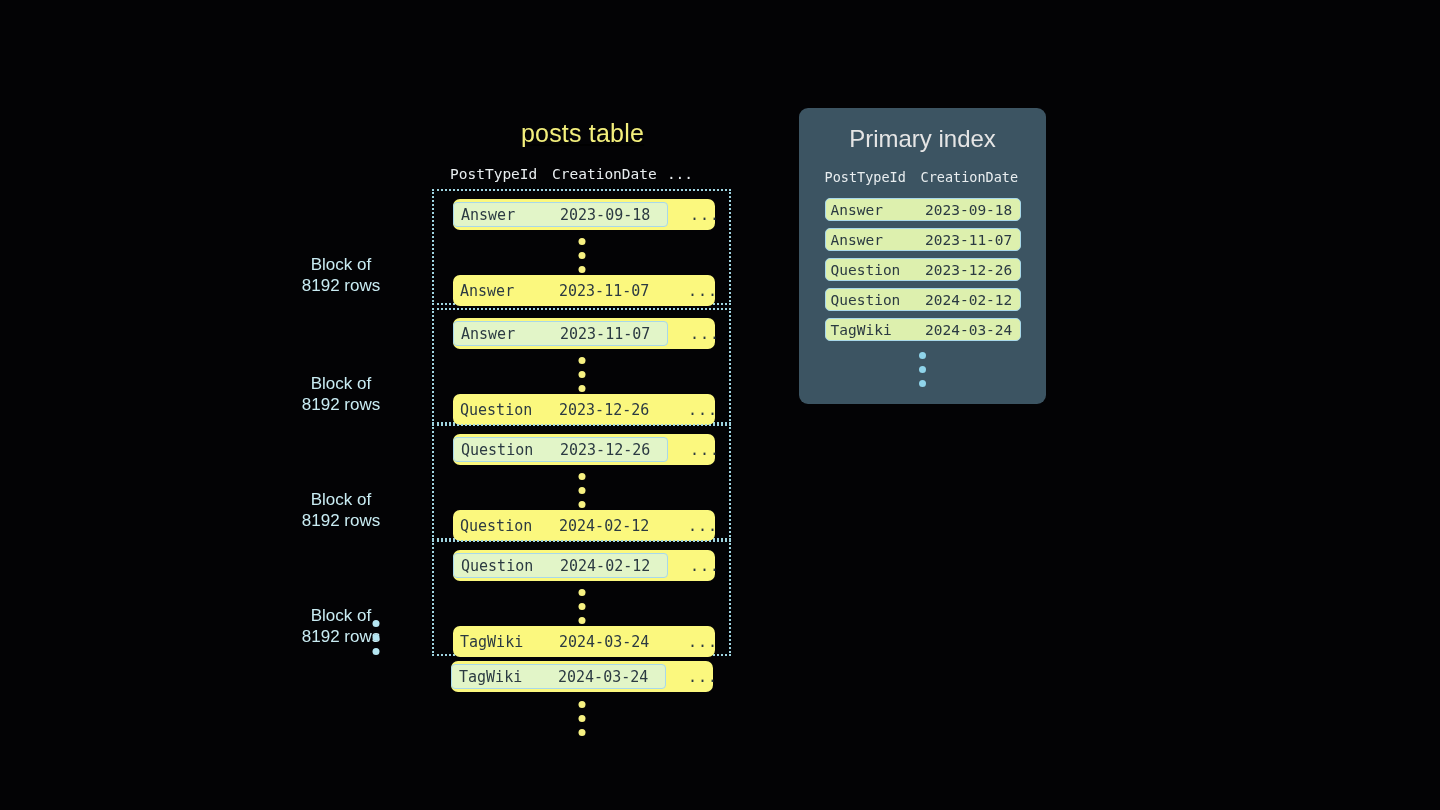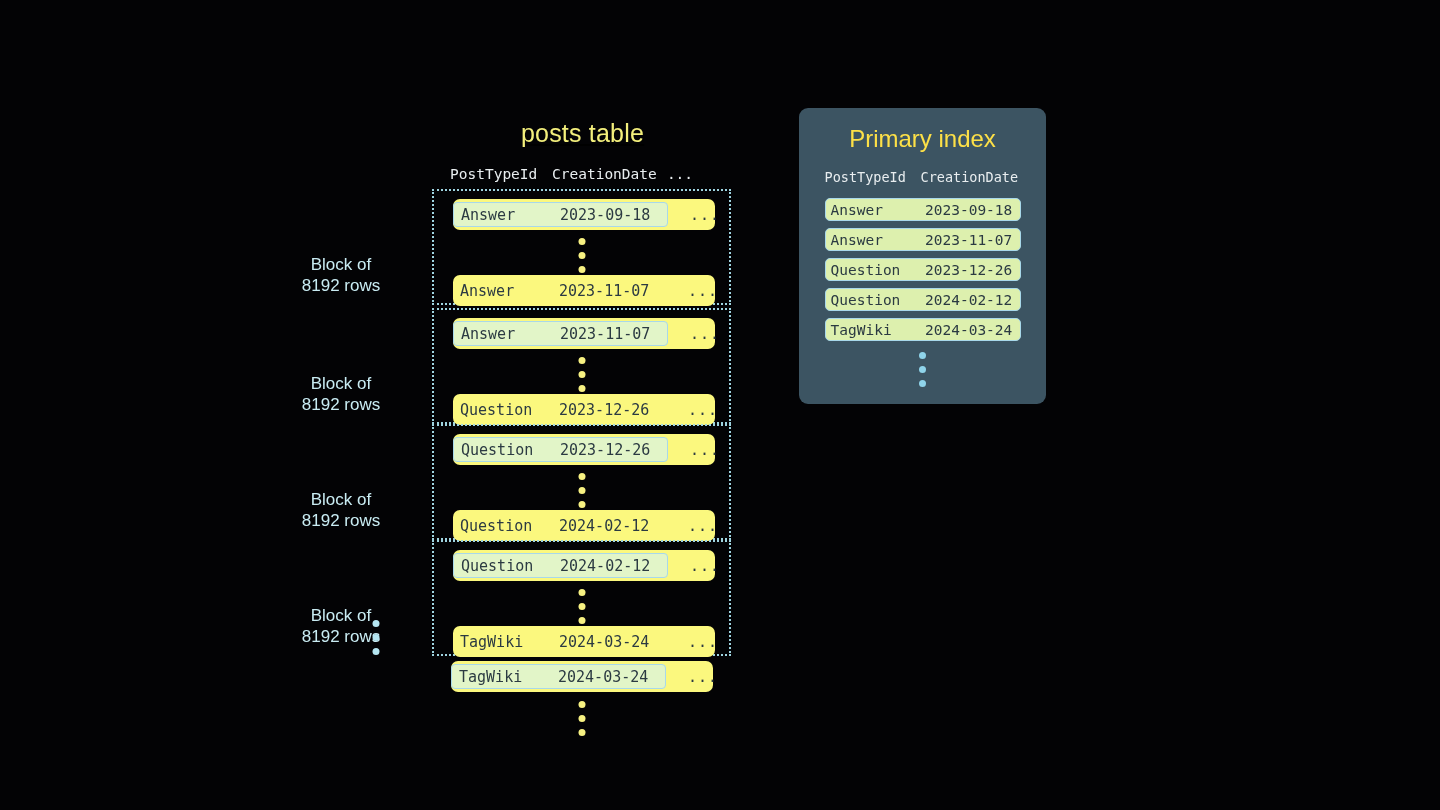"Primary index" #primary-index-title { color: #fde047 -> #e5e5e5 }
